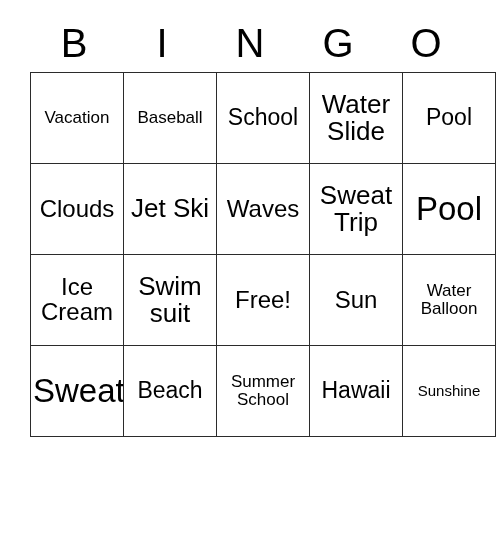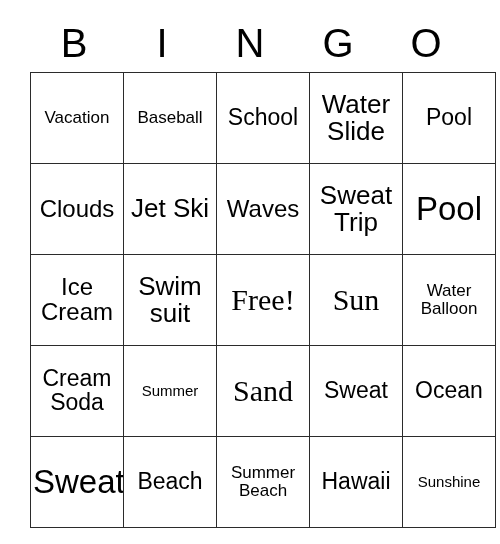"Free!" .fs-xxl { font-family: Liberation Serif, serif -> none; font-size: 30px -> 24px }
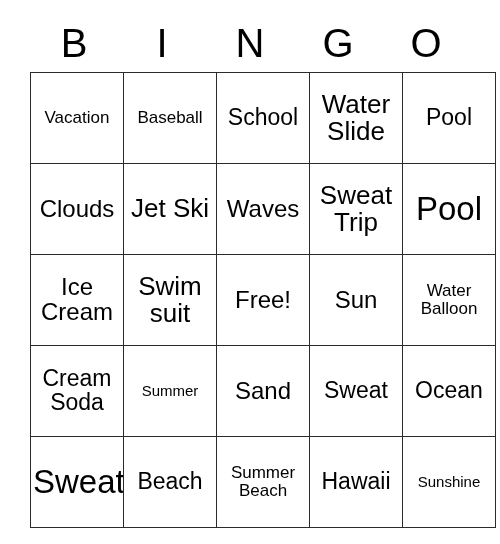"Cream Soda" tr { html: <tr> <td> <span>Cream Soda</span> </td> <td> <span>Summer</span> </td> <td> <span>Sand</span> </td> <td> <span>Sweat</span> </td> <td> <span>Ocean</span> </td> </tr> -> none }
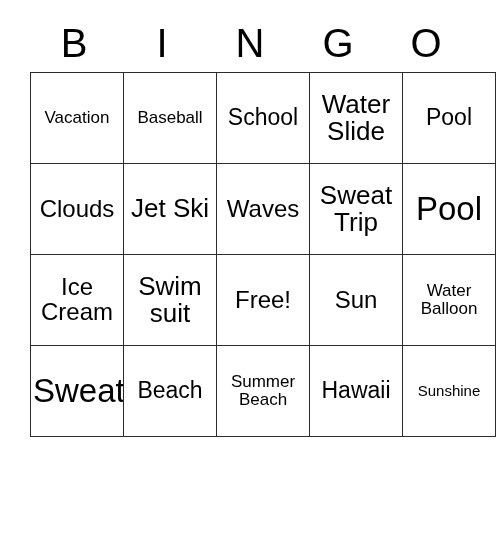"Summer Beach" span.cell-text { text: Beach -> School }
